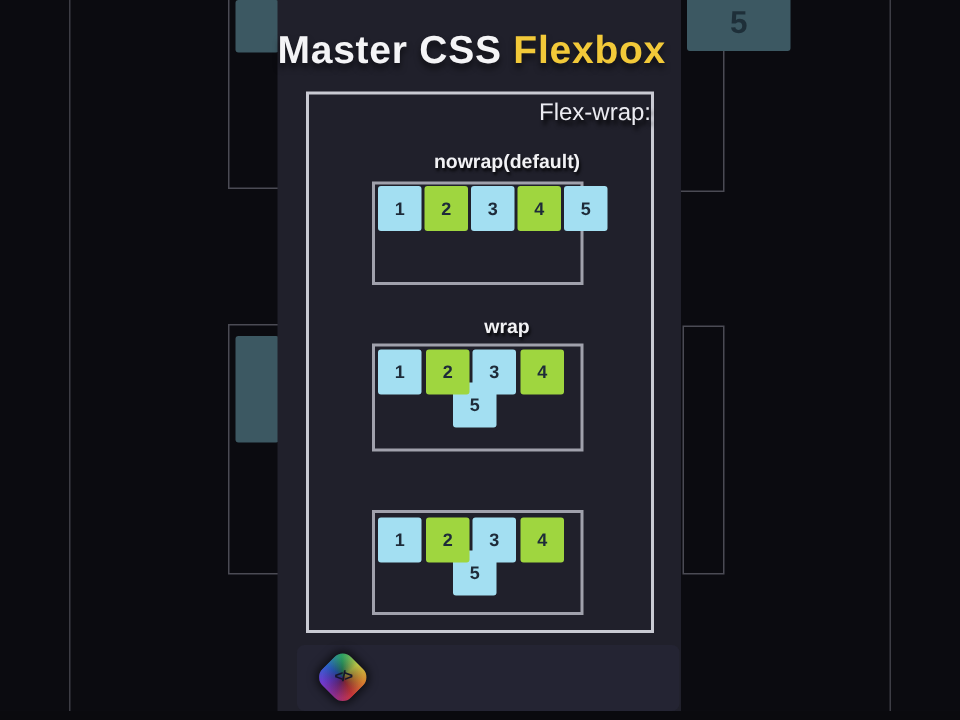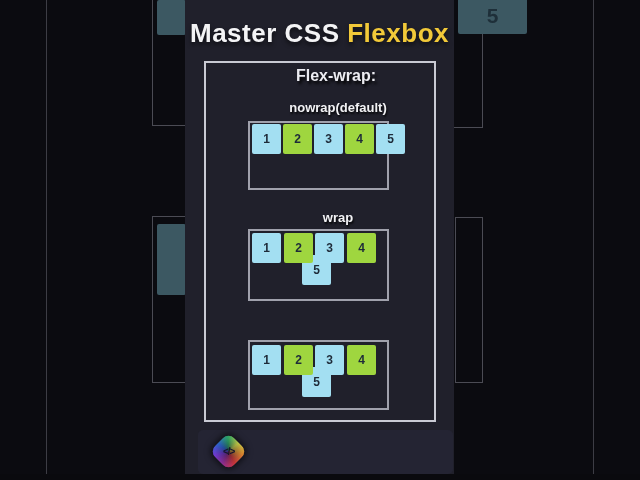"Master CSS Flexbox" .title { text-align: center -> none }
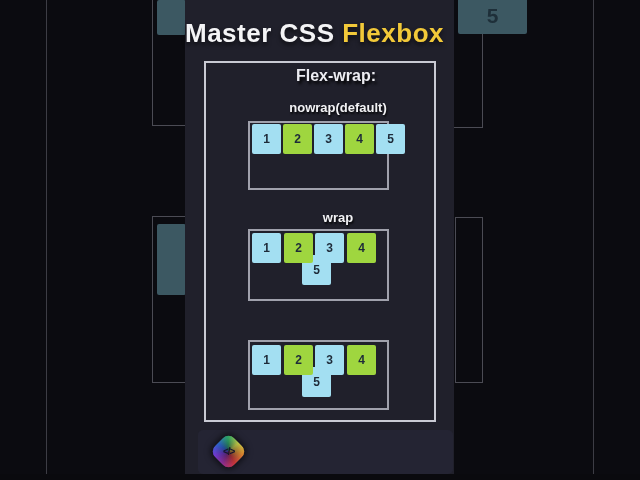"Flex-wrap:" .wb-heading { font-weight: bold -> normal; margin-left: 16px -> none; text-align: center -> right }
